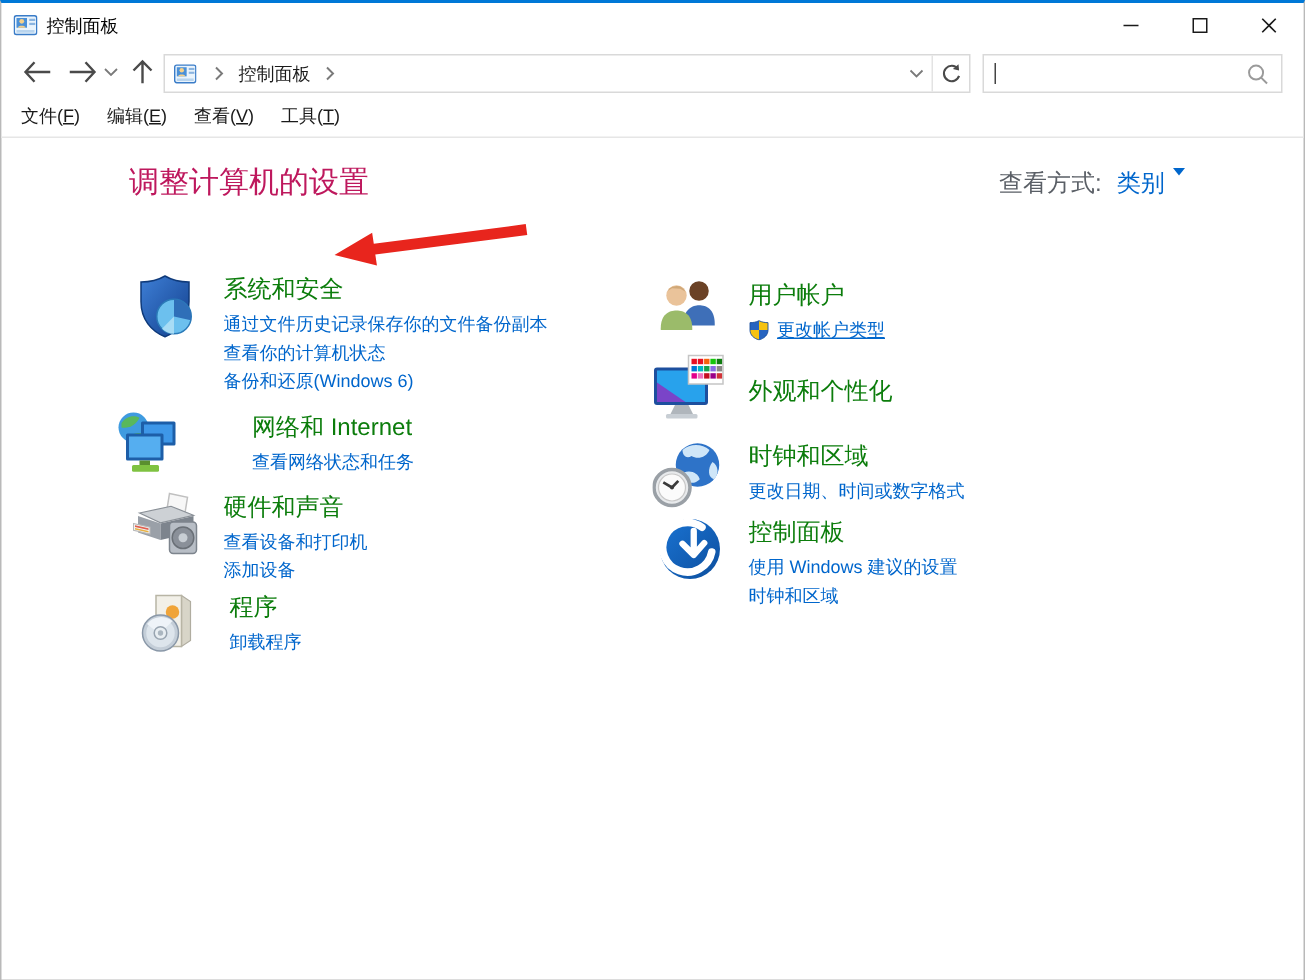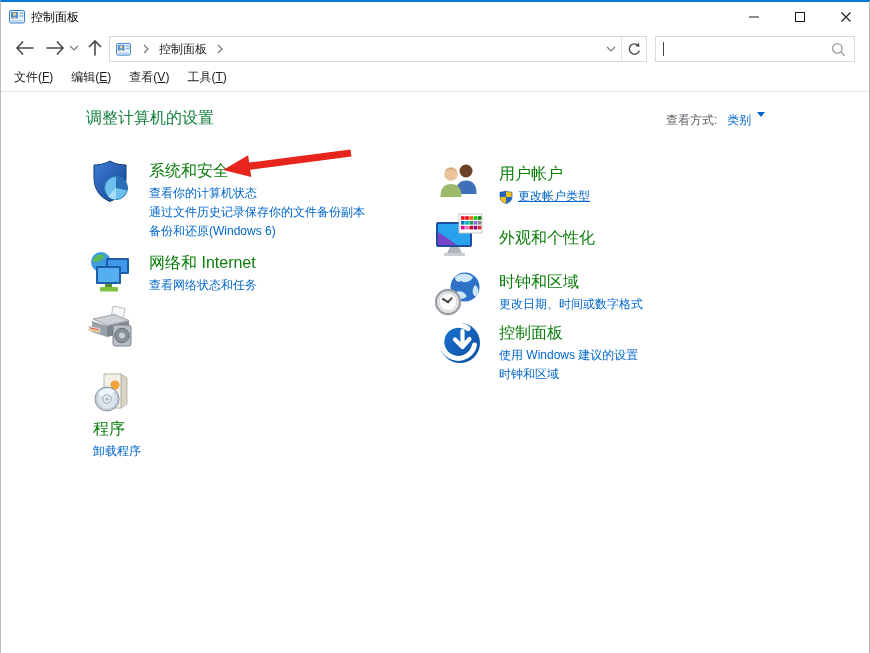"调整计算机的设置" .page-title { color: #15803d -> #be185d; font-size: 16px -> 20px }
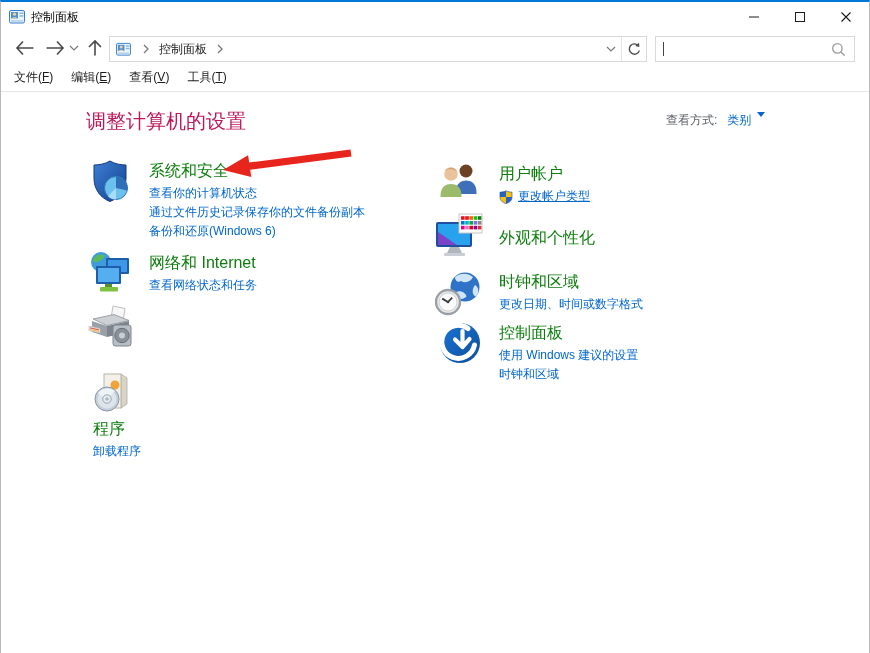"查看方式:" .viewby { font-size: 12px -> 16px }
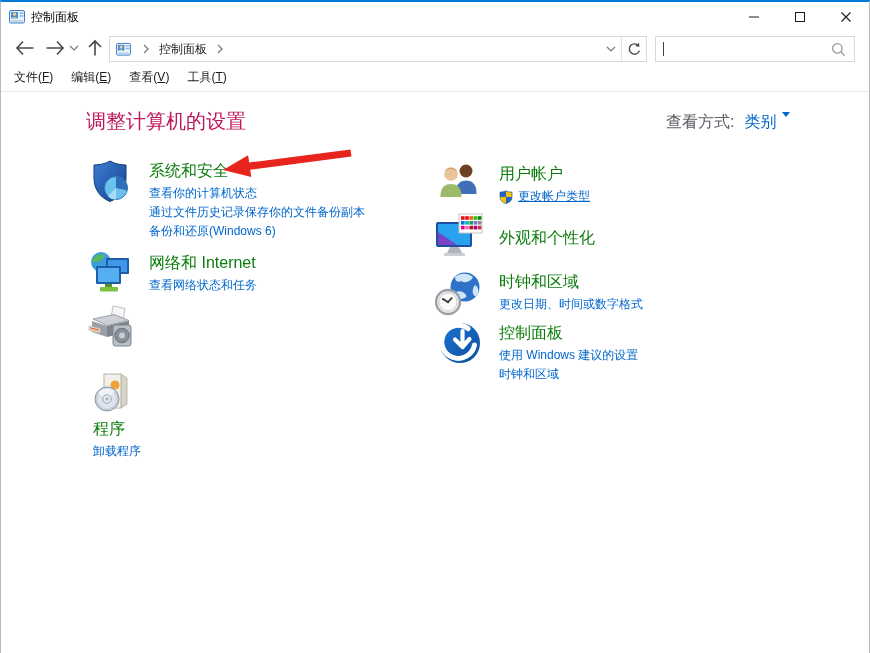"系统和安全" .cat { margin-top: none -> 23px }
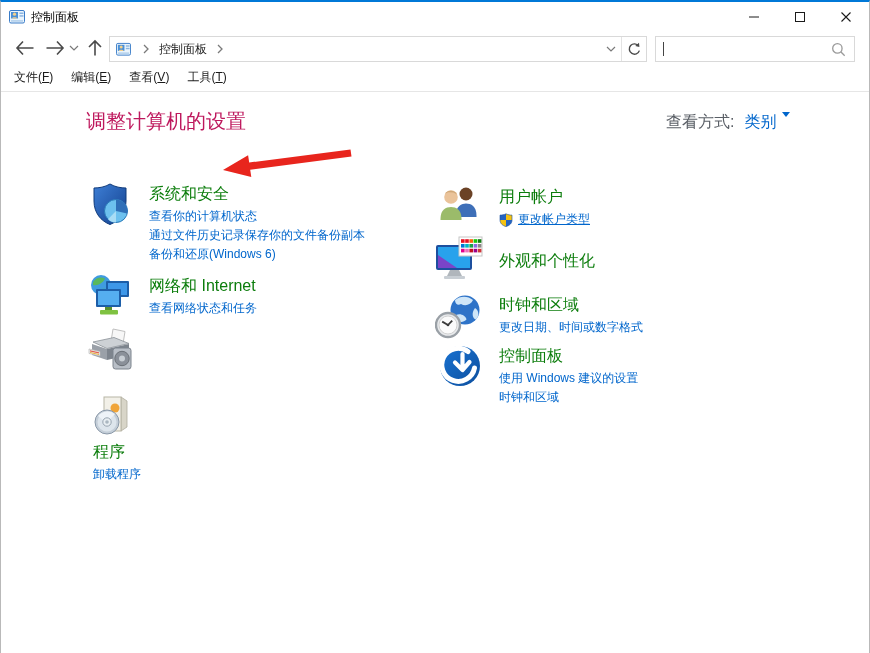"查看你的计算机状态" a.cat-link { order: before "通过文件历史记录保存你的文件备份副本" -> after "通过文件历史记录保存你的文件备份副本" }
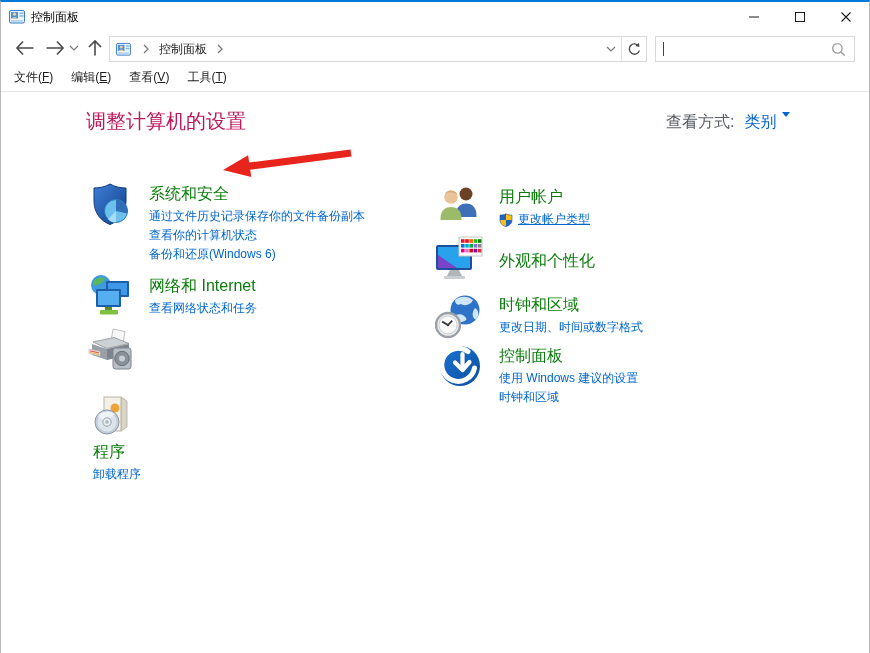"网络和 Internet" div.cat { gap: none -> 31px; left: 88px -> 76px }
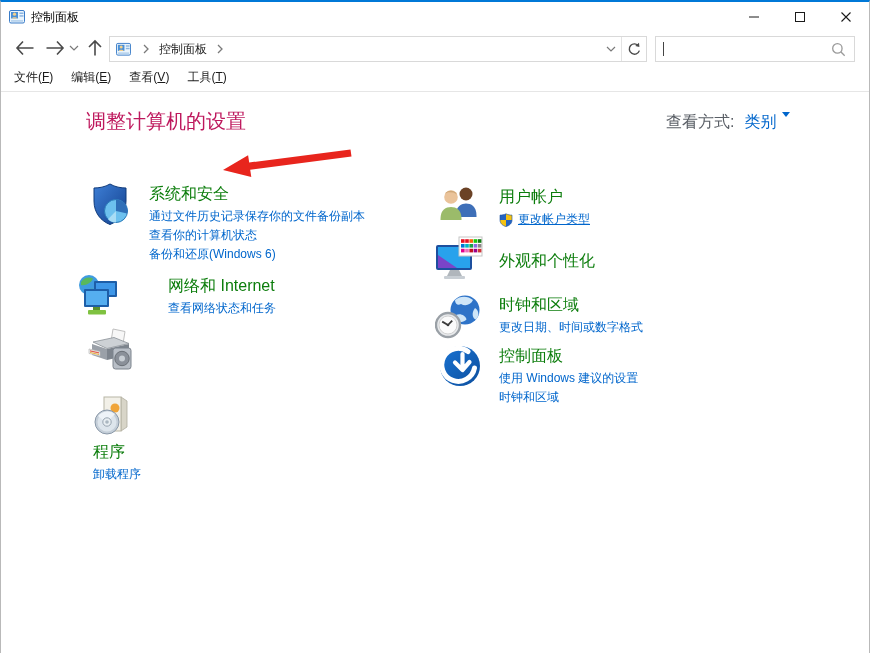"硬件和声音" div.cat-body { html: none -> <div> <a>硬件和声音</a> <a>查看设备和打印机</a> <a>添加设备</a> </div> }
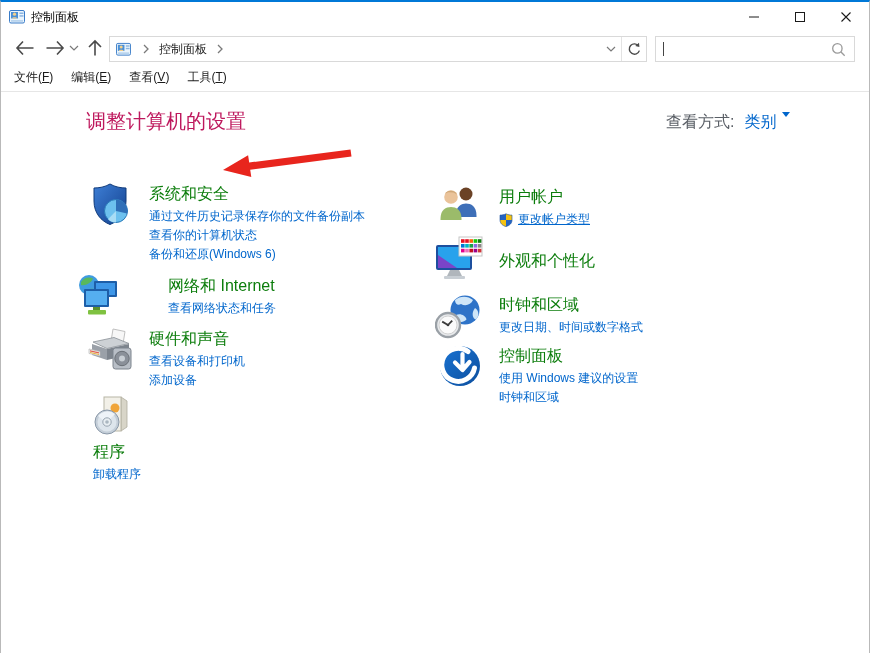"程序" div.cat { flex-direction: column -> none }
